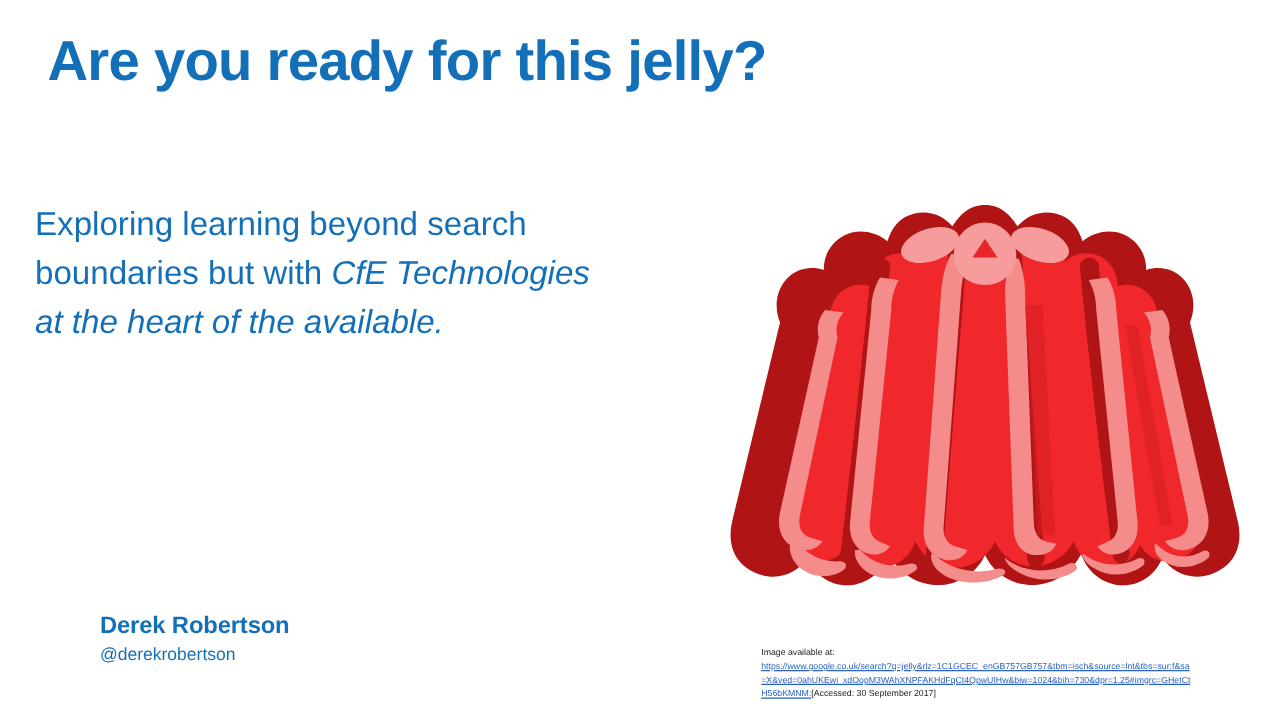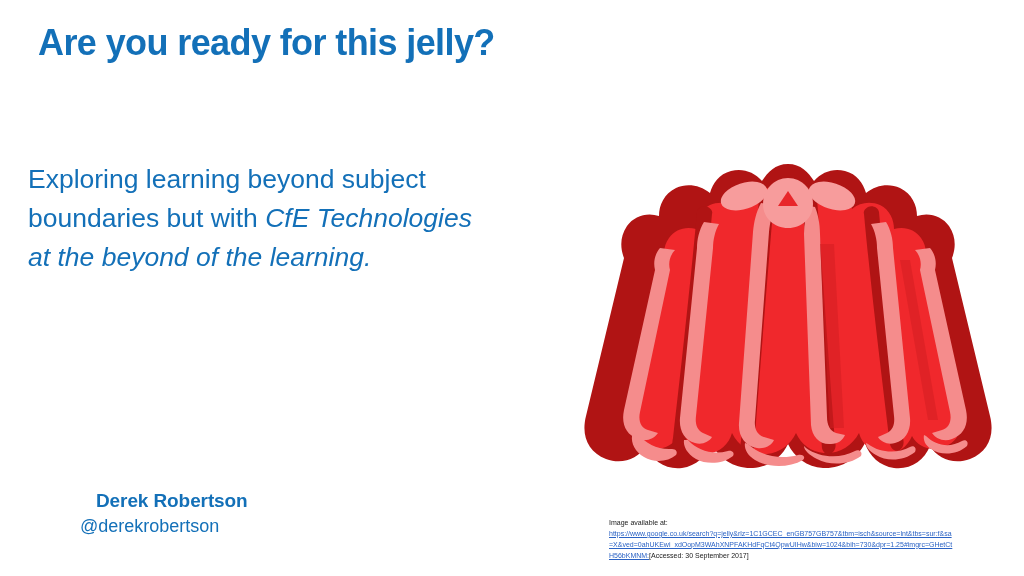"Are you ready for this" .title { font-size: 36px -> 45px }
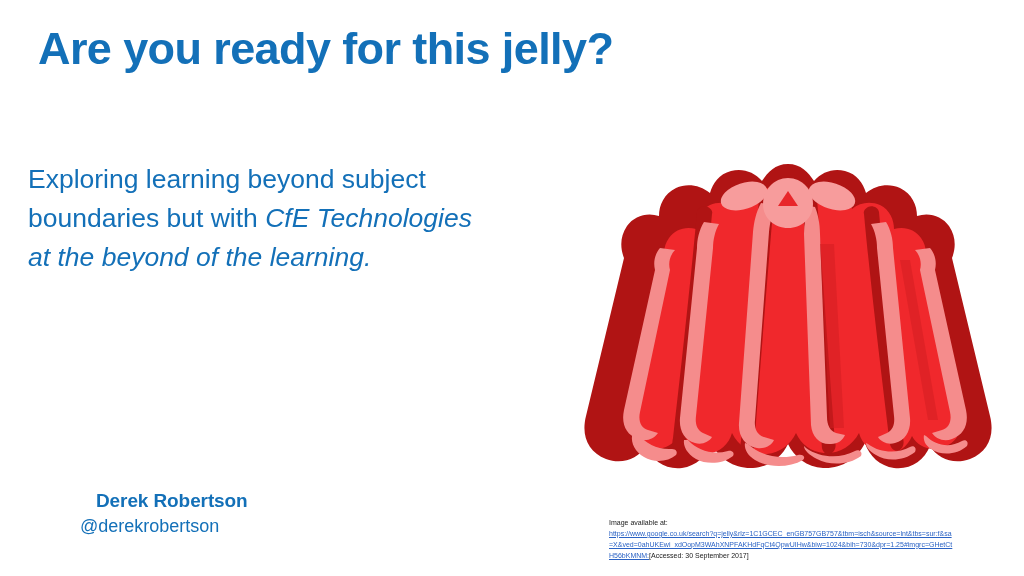"Exploring learning beyond subject" span.seg-regular { text: subject -> search }
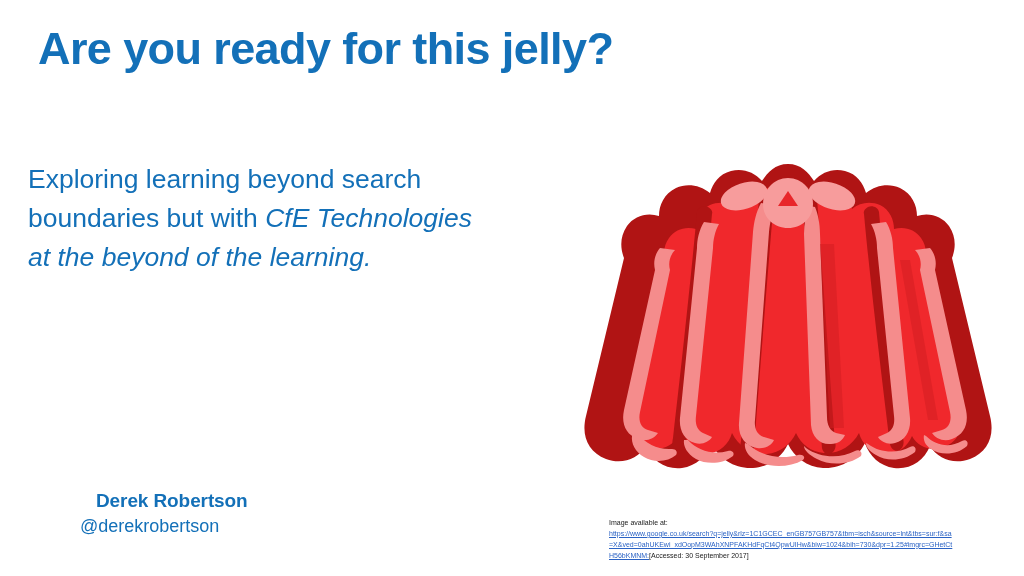"at the beyond of the" span.seg-italic { text: beyond of the learning -> heart of the available }
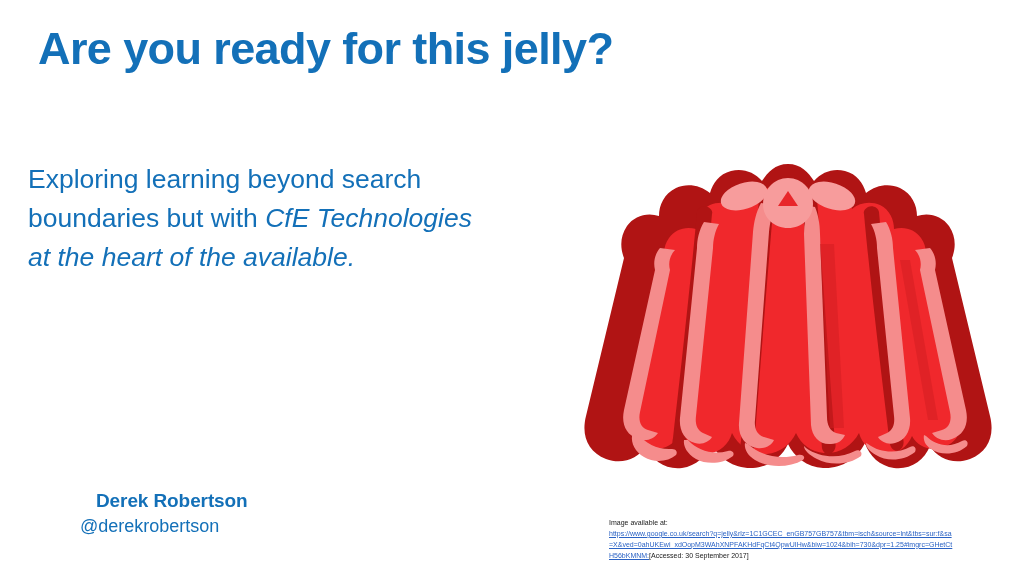"Derek Robertson" .credit-name { margin-left: 16px -> none }
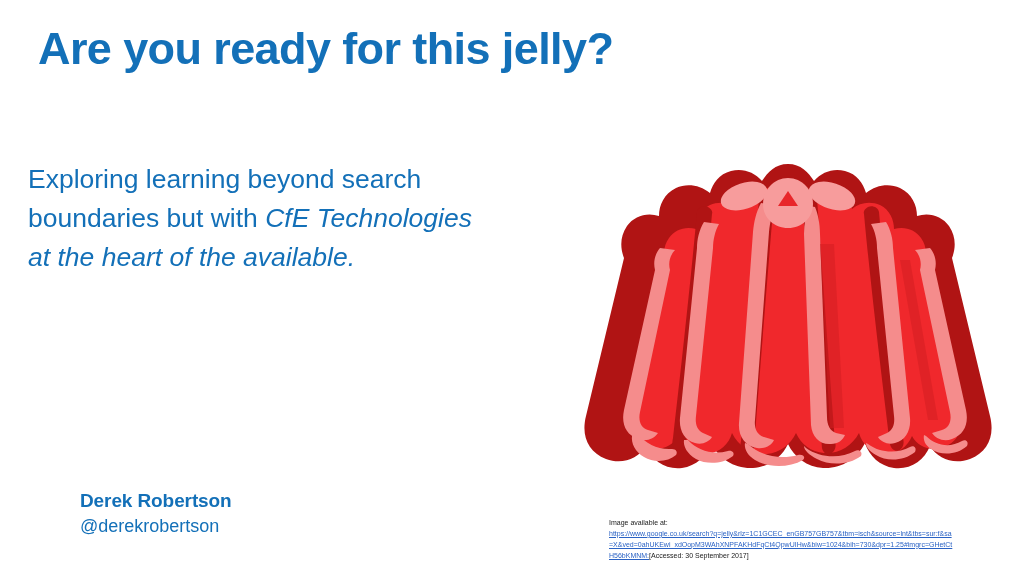"@derekrobertson" .credit-handle { font-size: 18px -> 14px }
